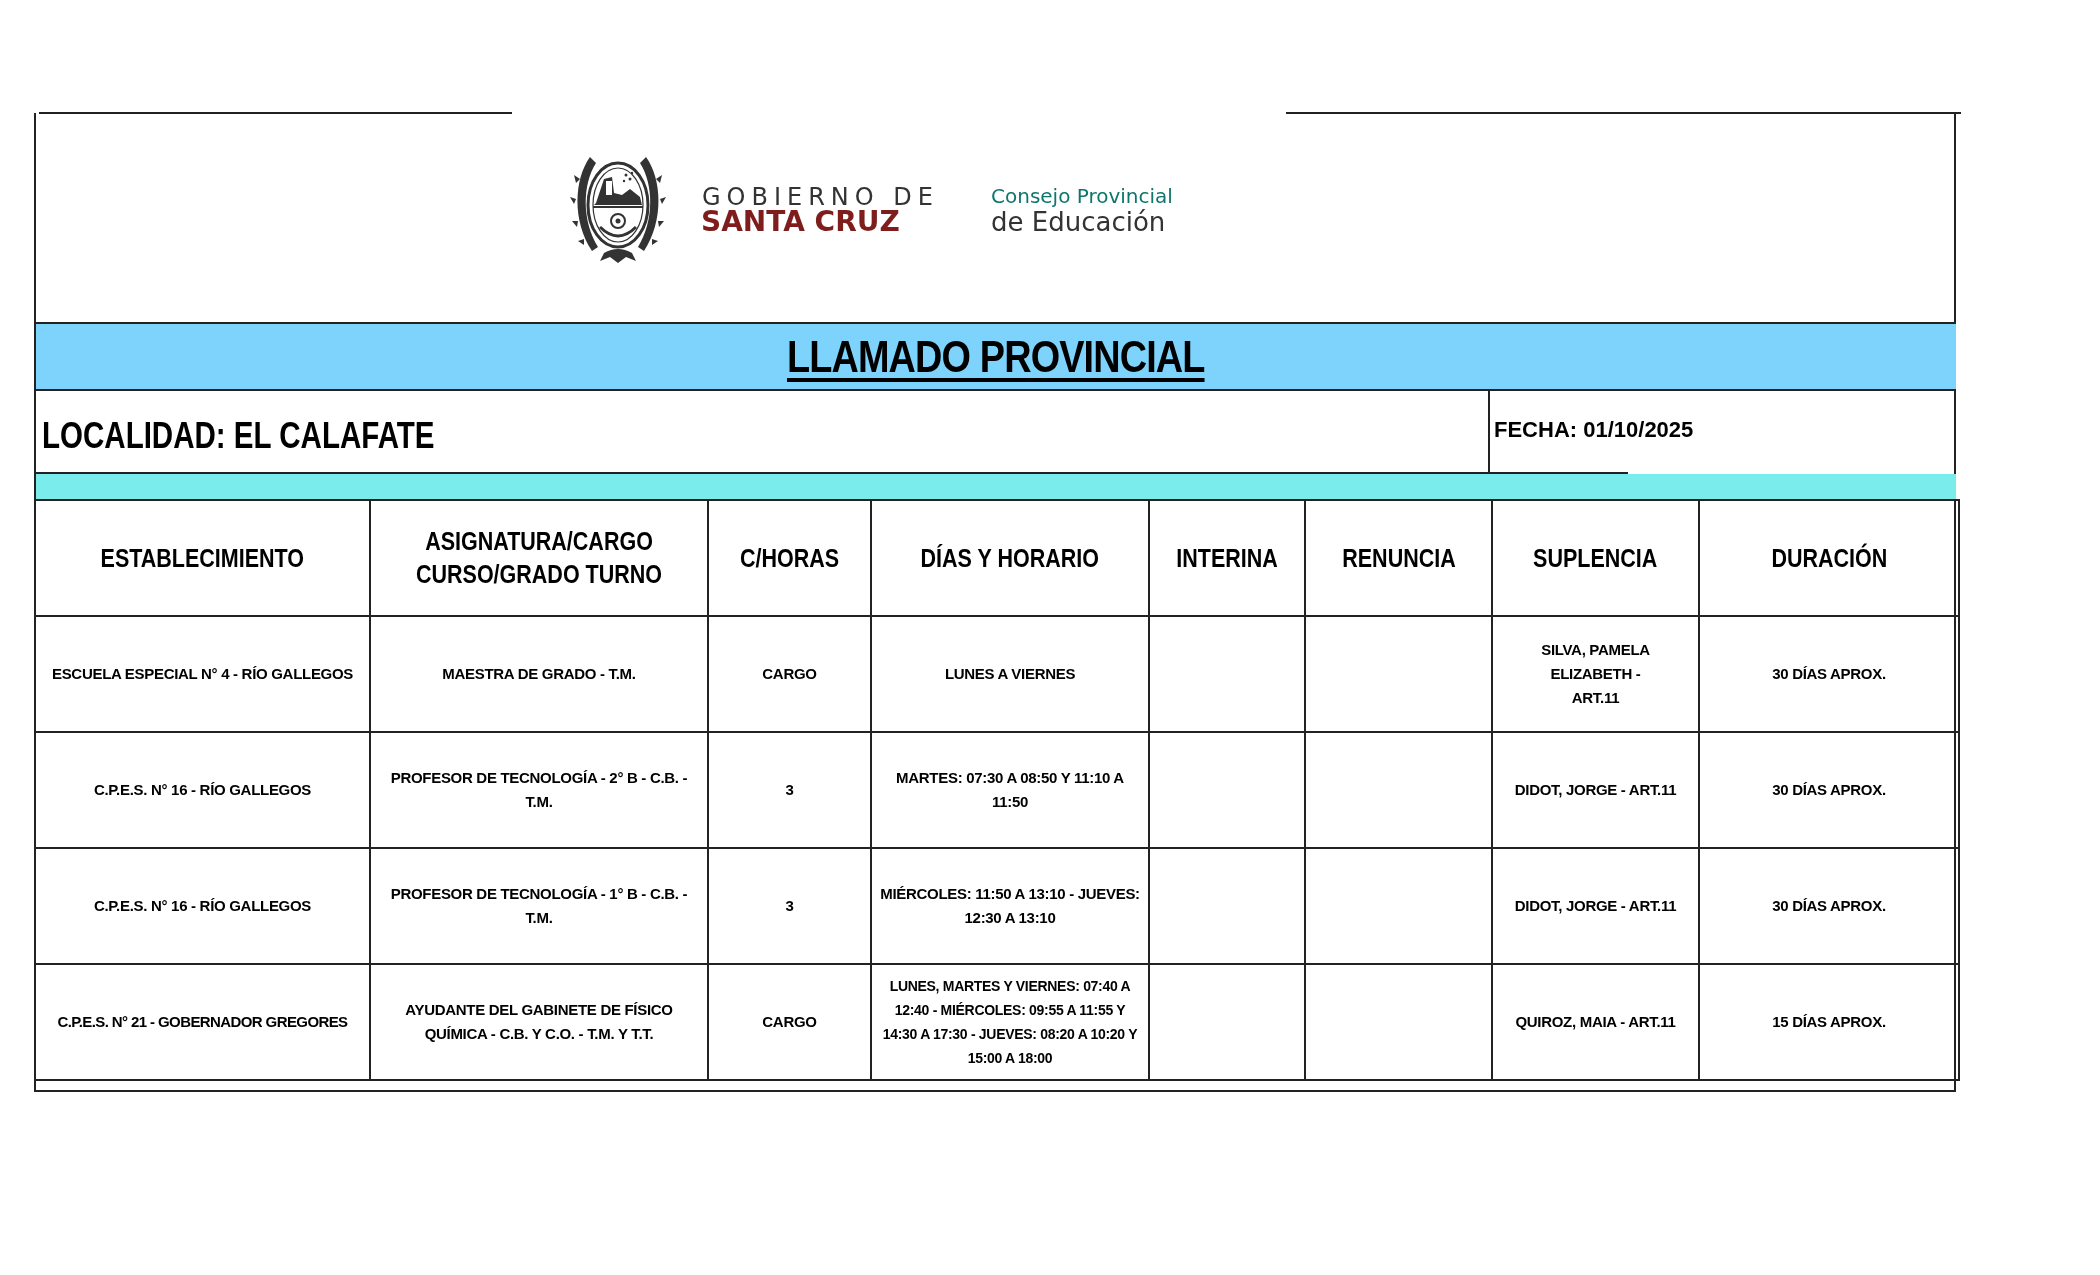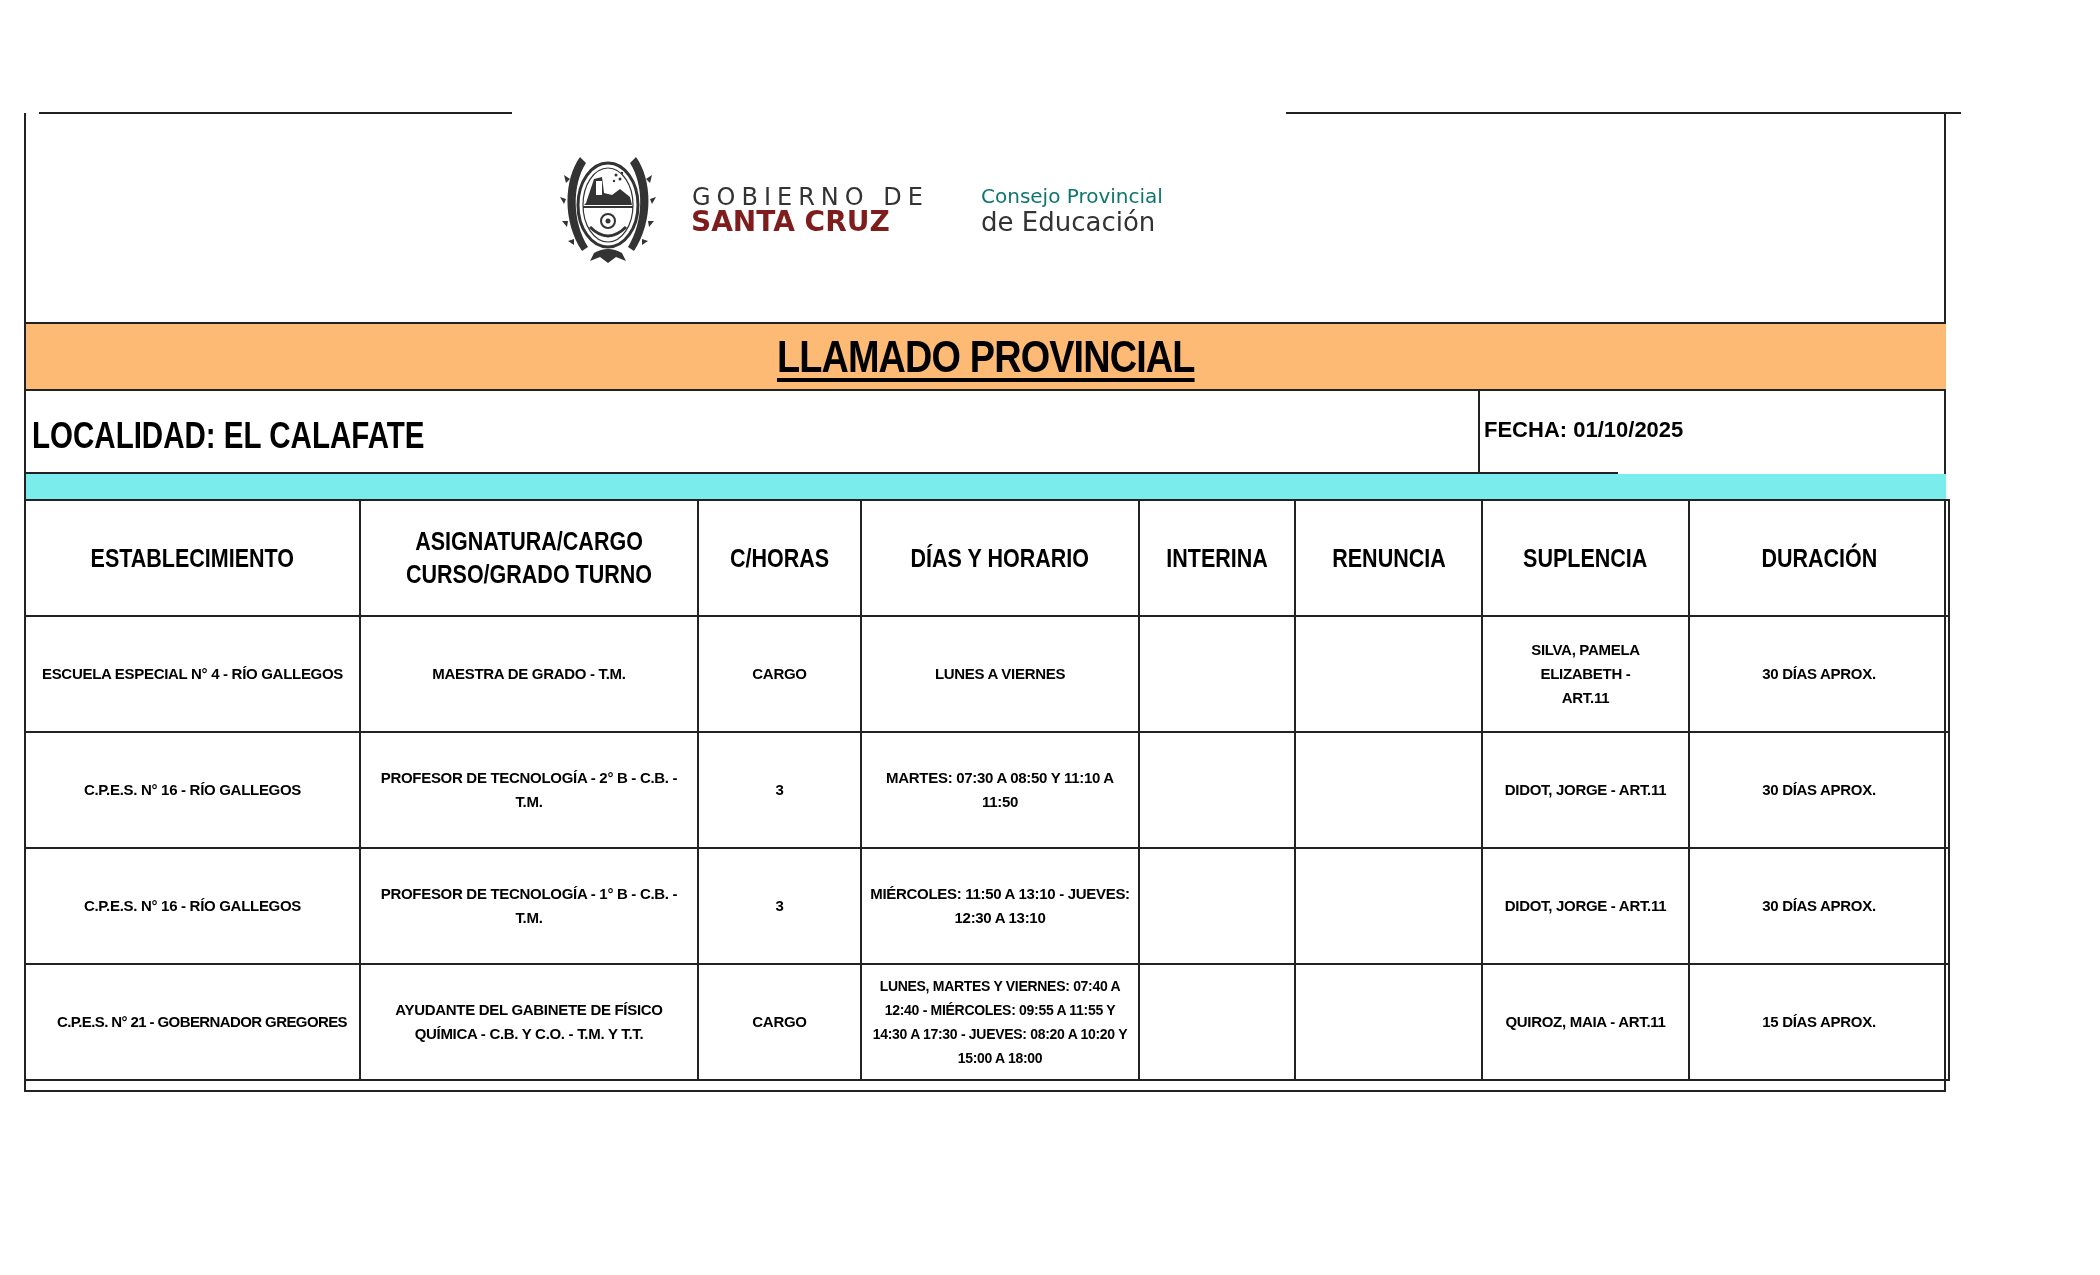"GOBIERNO DE" .frame { left: 24px -> 34px }
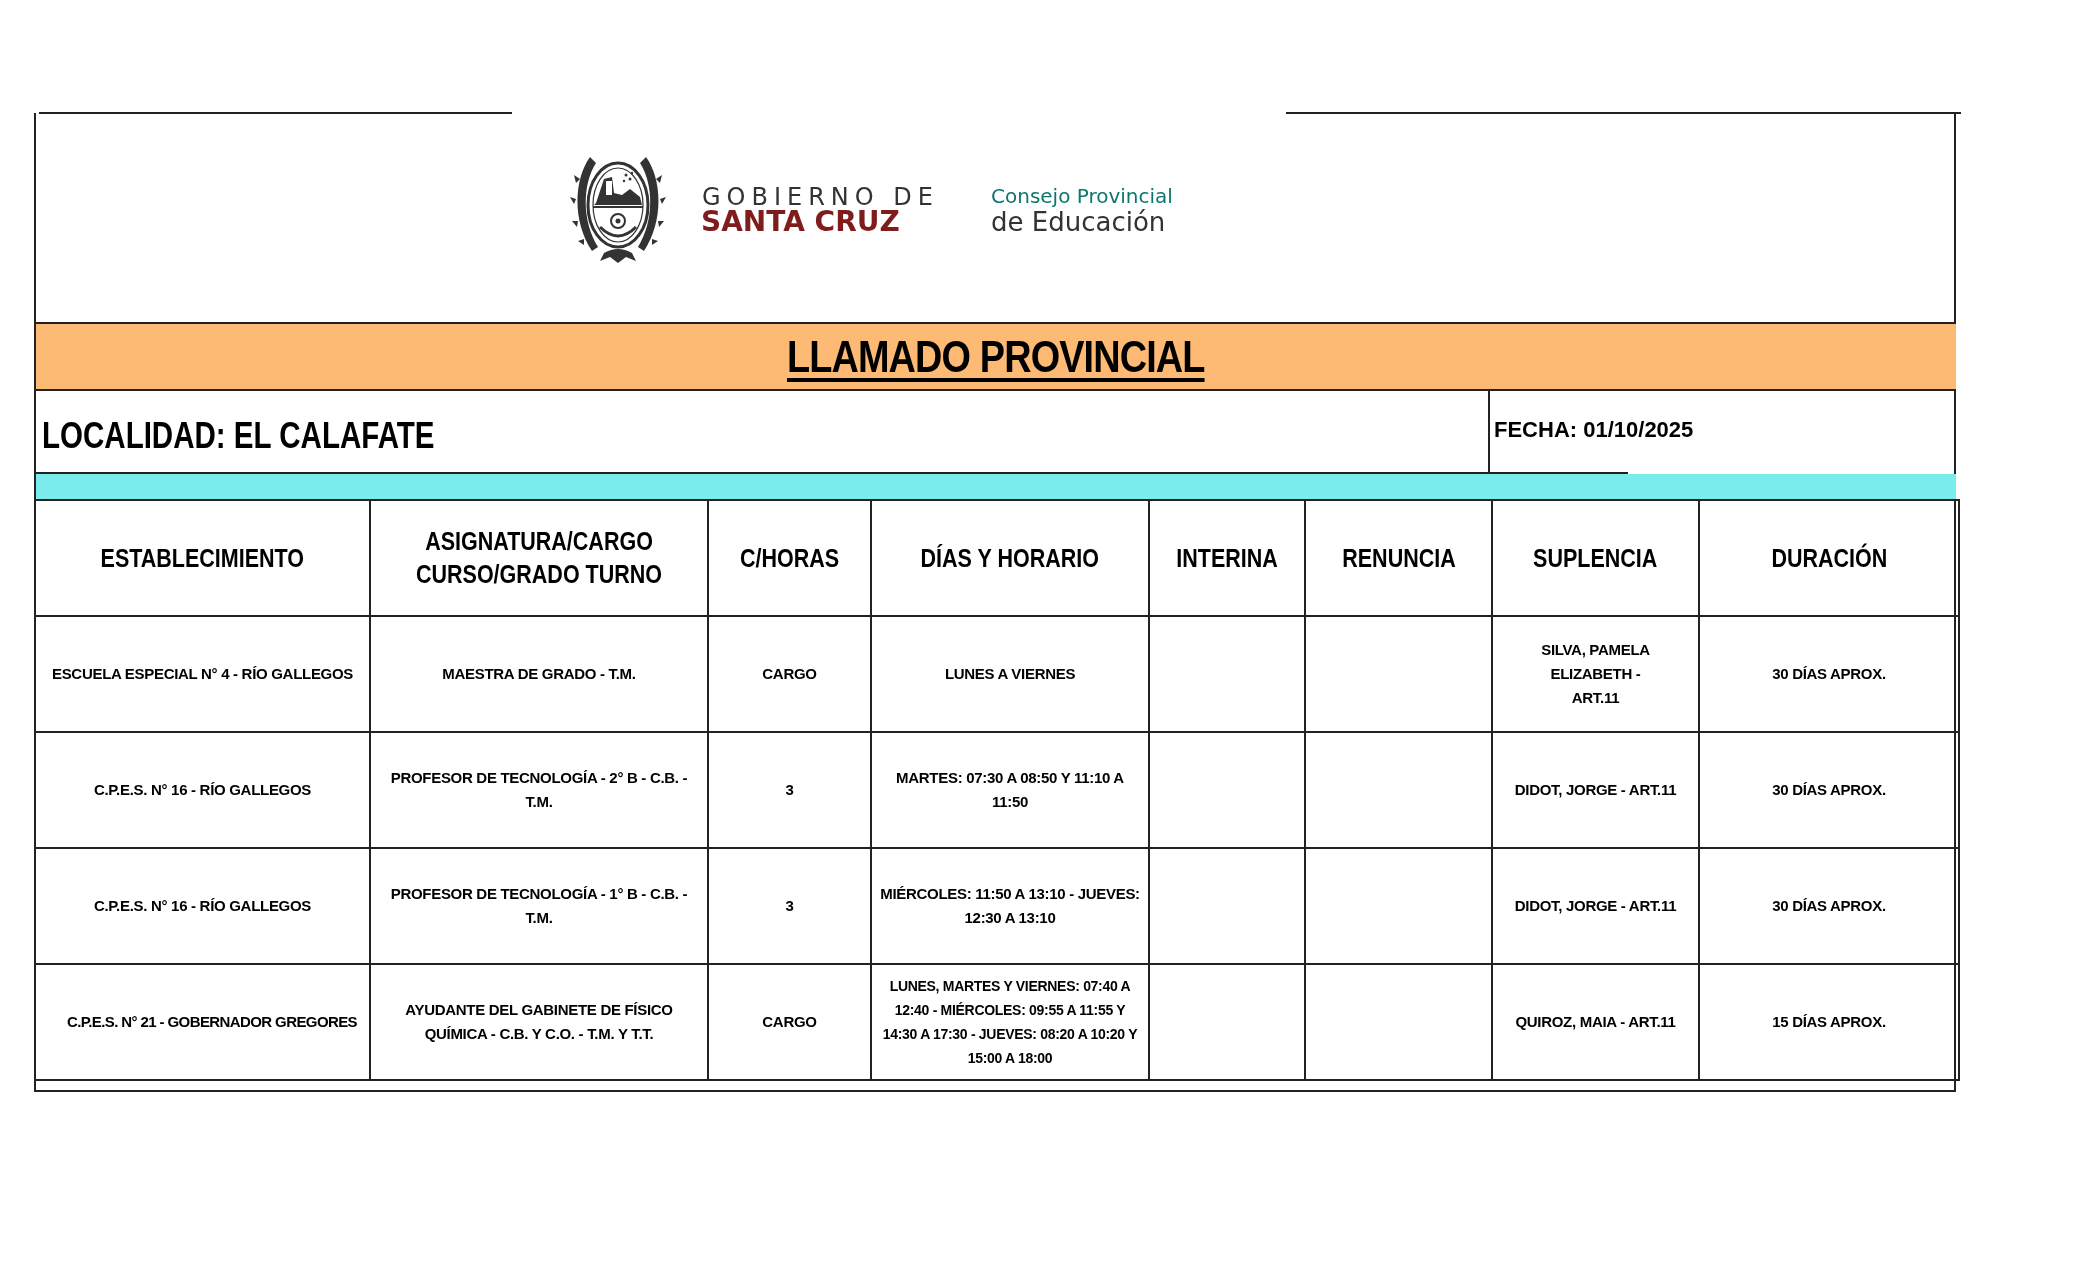"LLAMADO PROVINCIAL" .title-band { background: #fdba74 -> #7dd3fc }
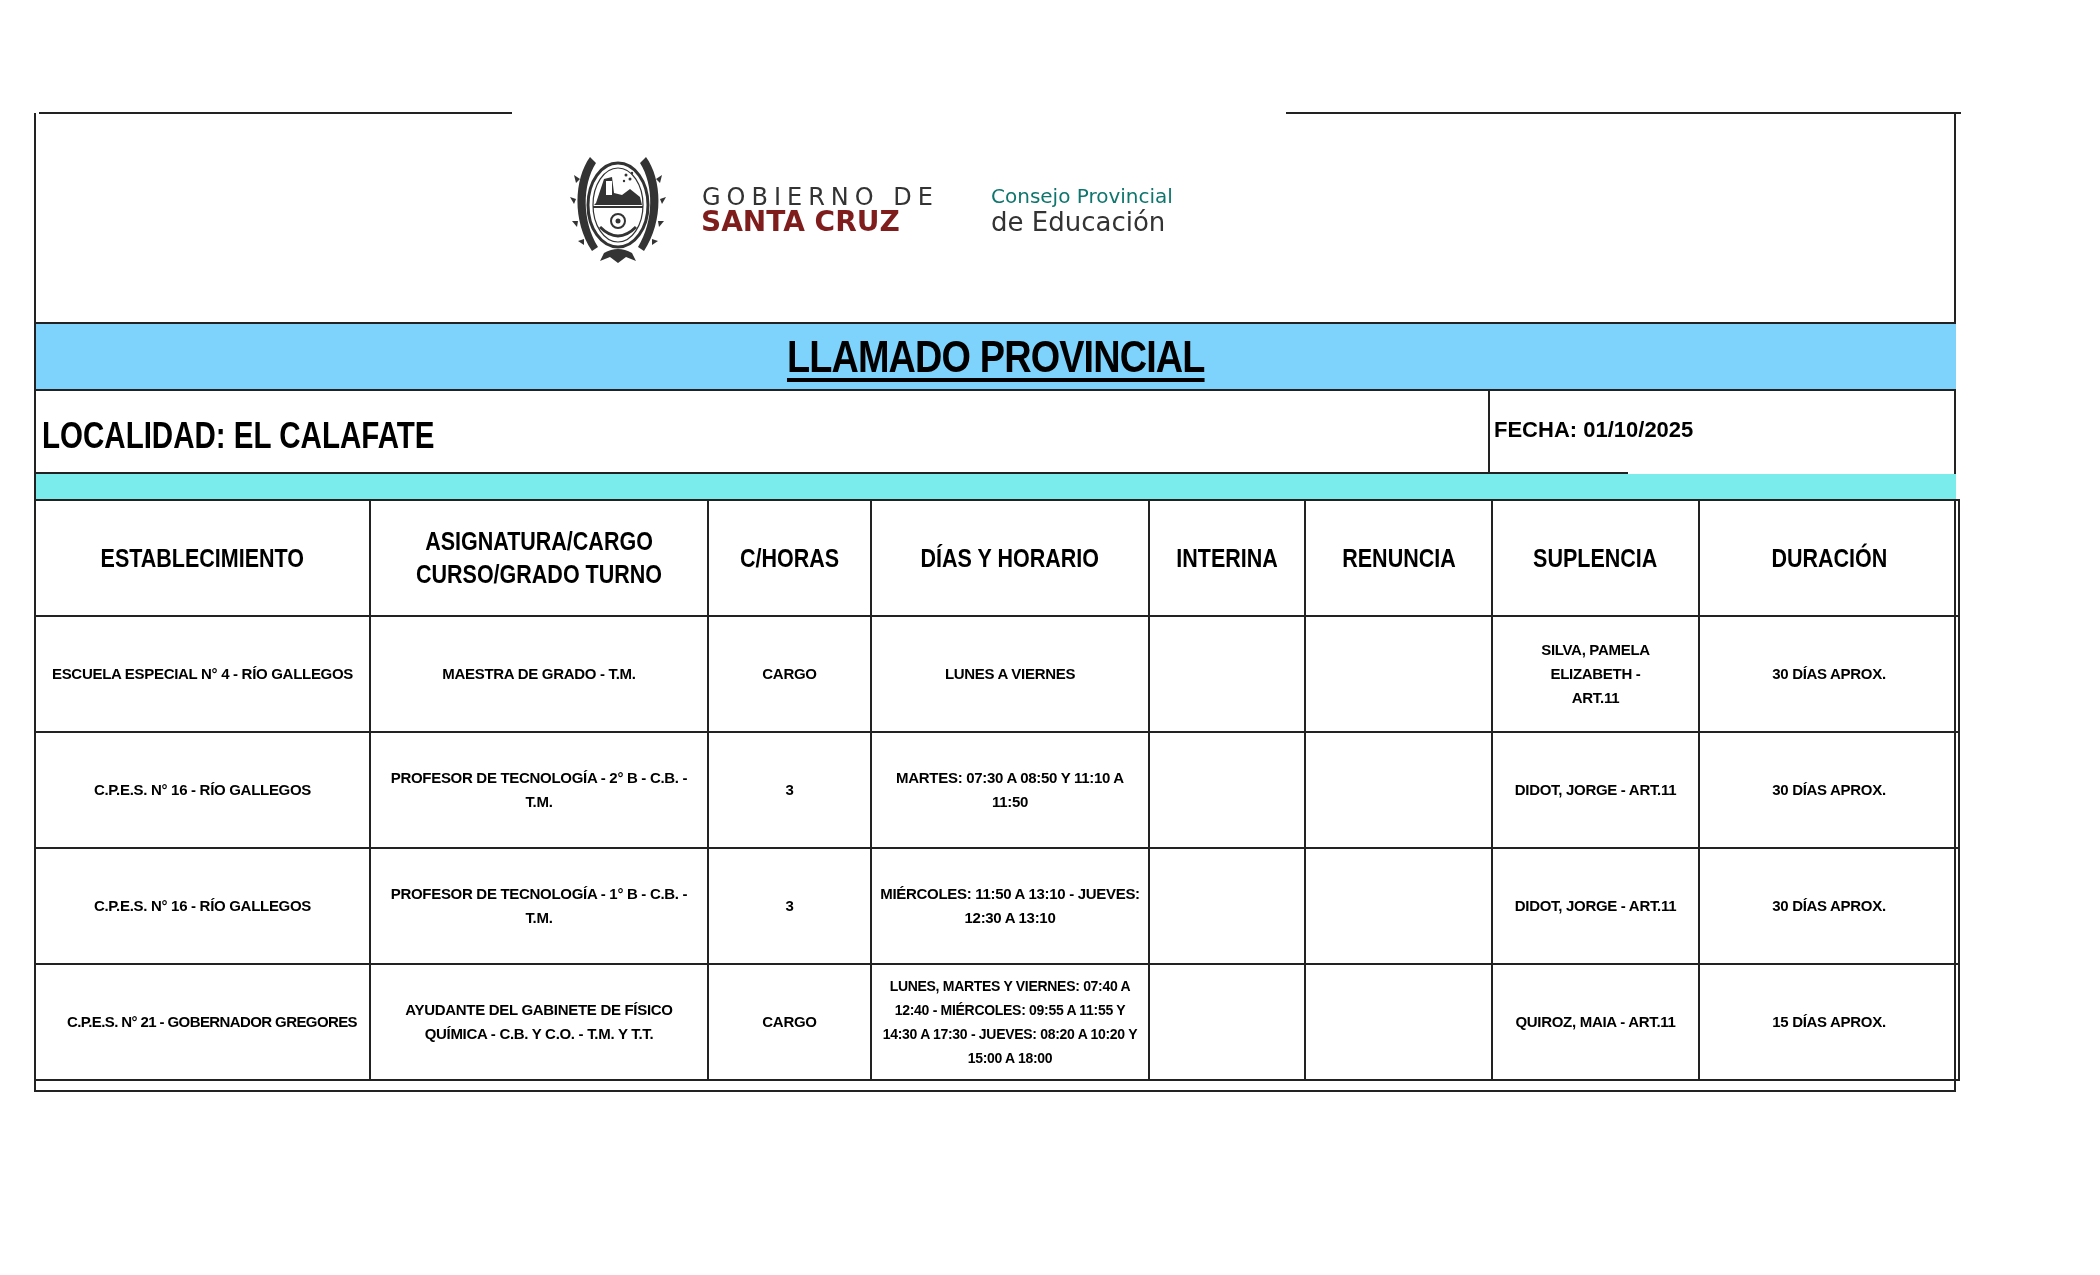"C.P.E.S. N° 21 - GOBERNADOR" td { padding: 0 12px -> 0 2px; text-align: right -> none }
